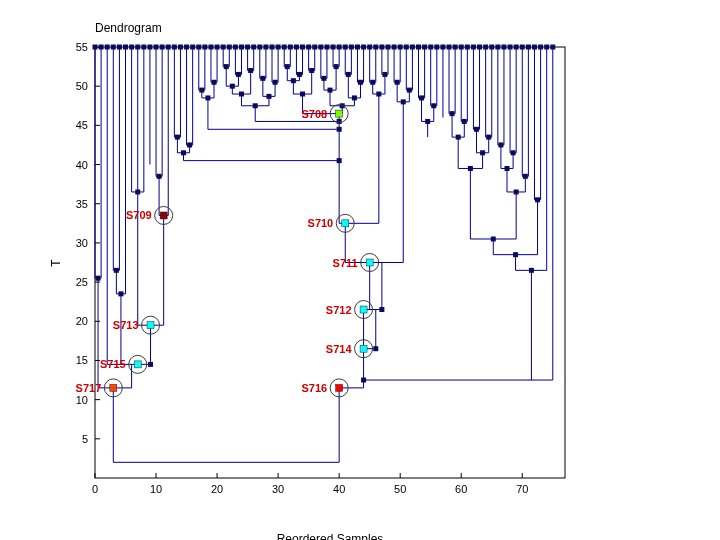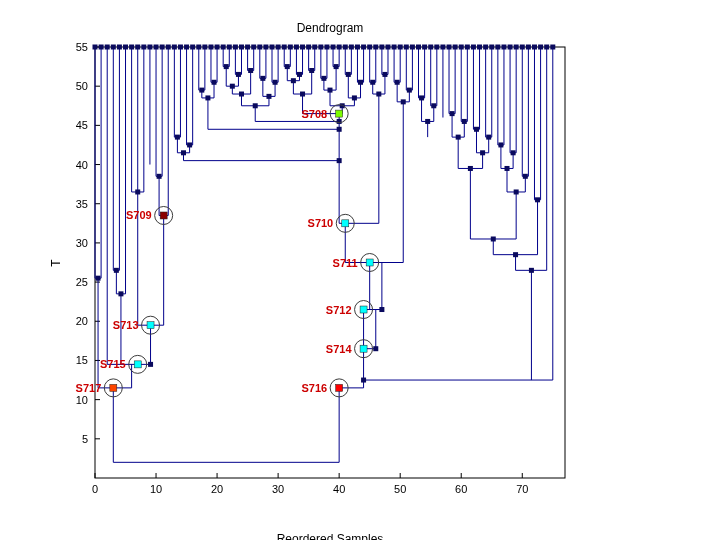"Dendrogram" .chart-title { text-align: center -> none }
